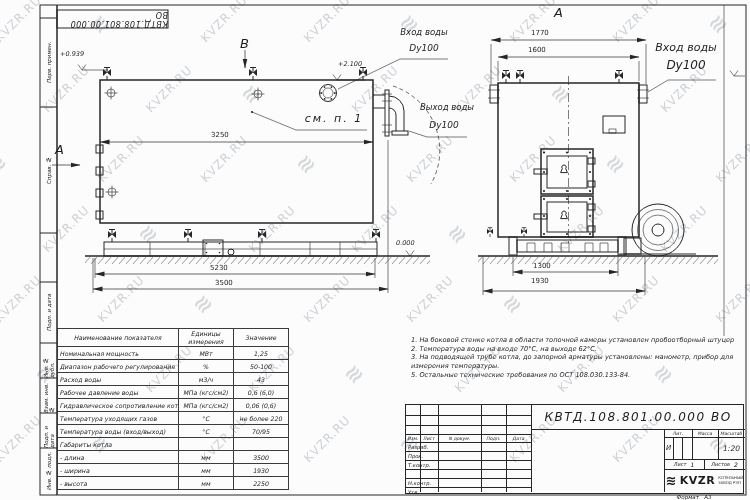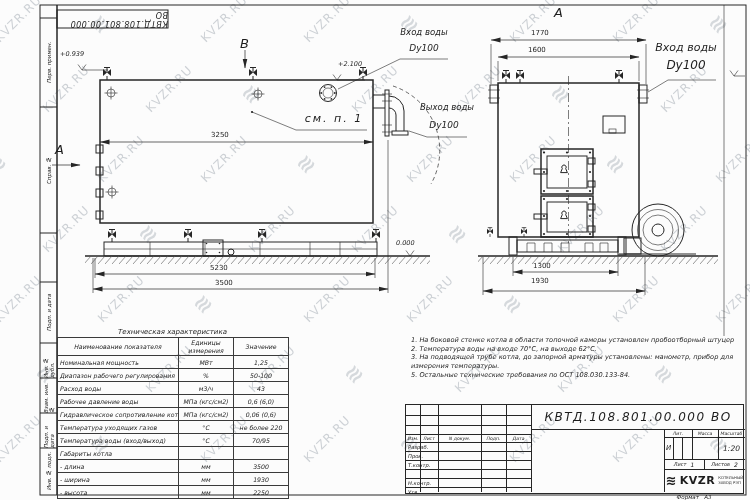"Техническая характеристика" div.tttitle { html: <div>Техническая характеристика</div> -> none }
